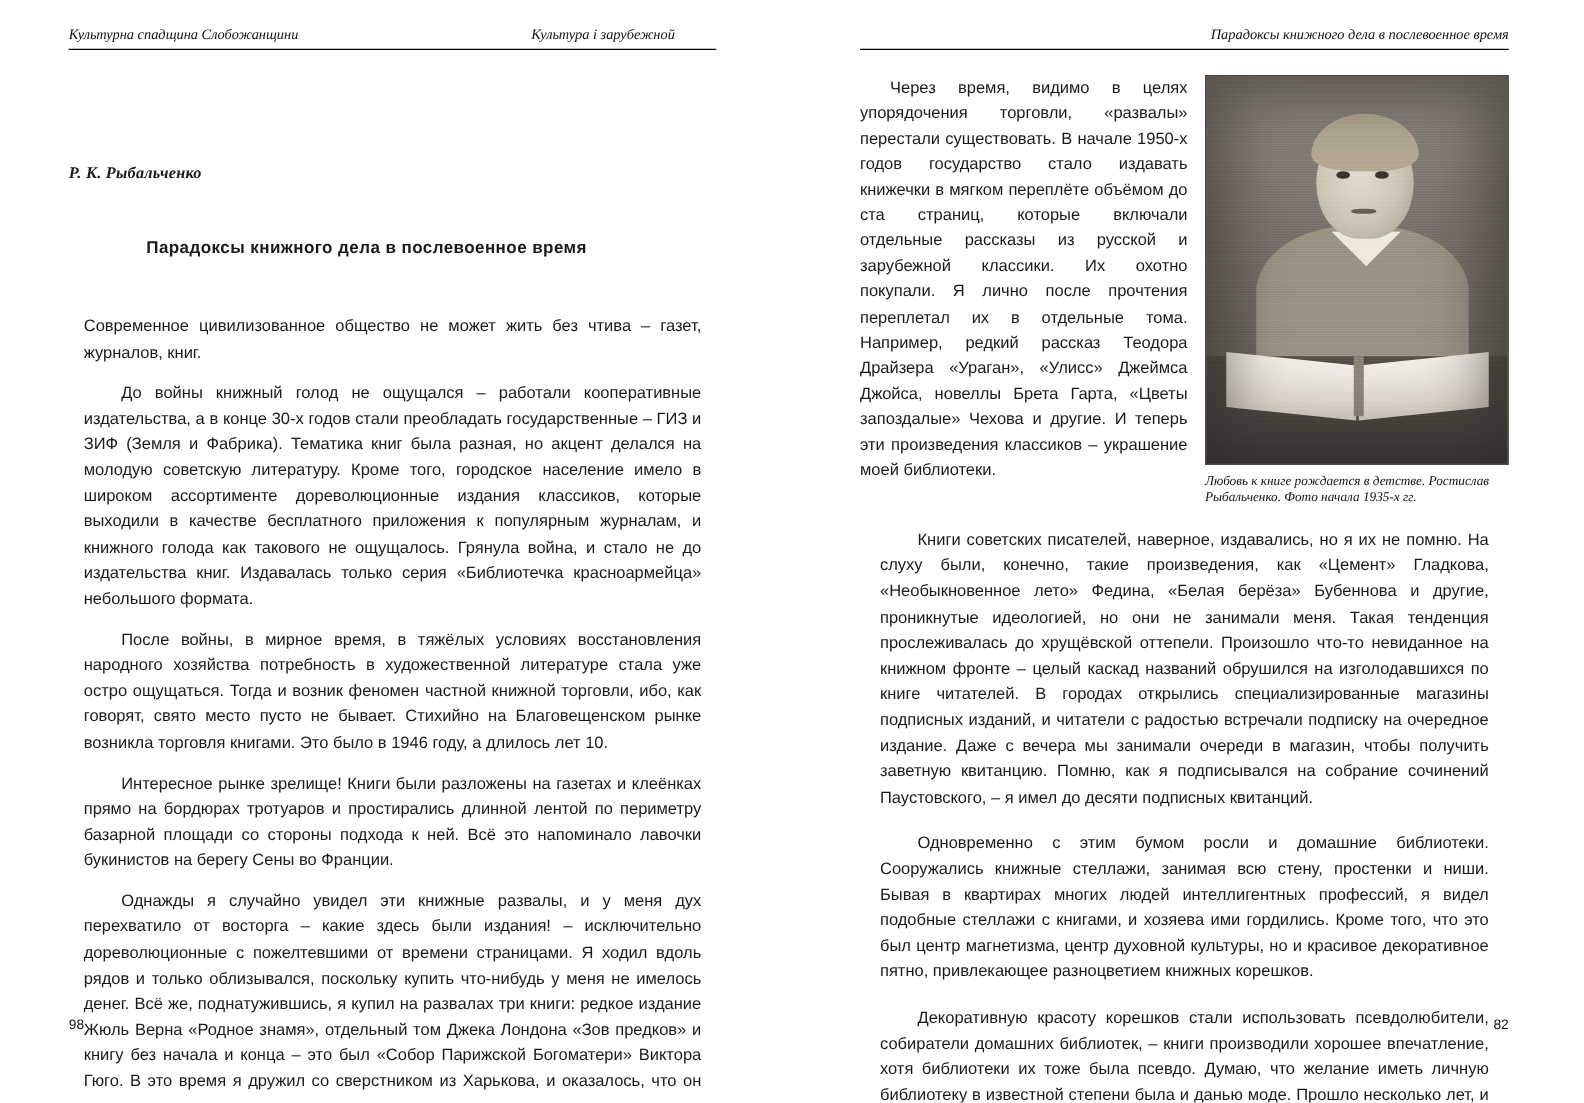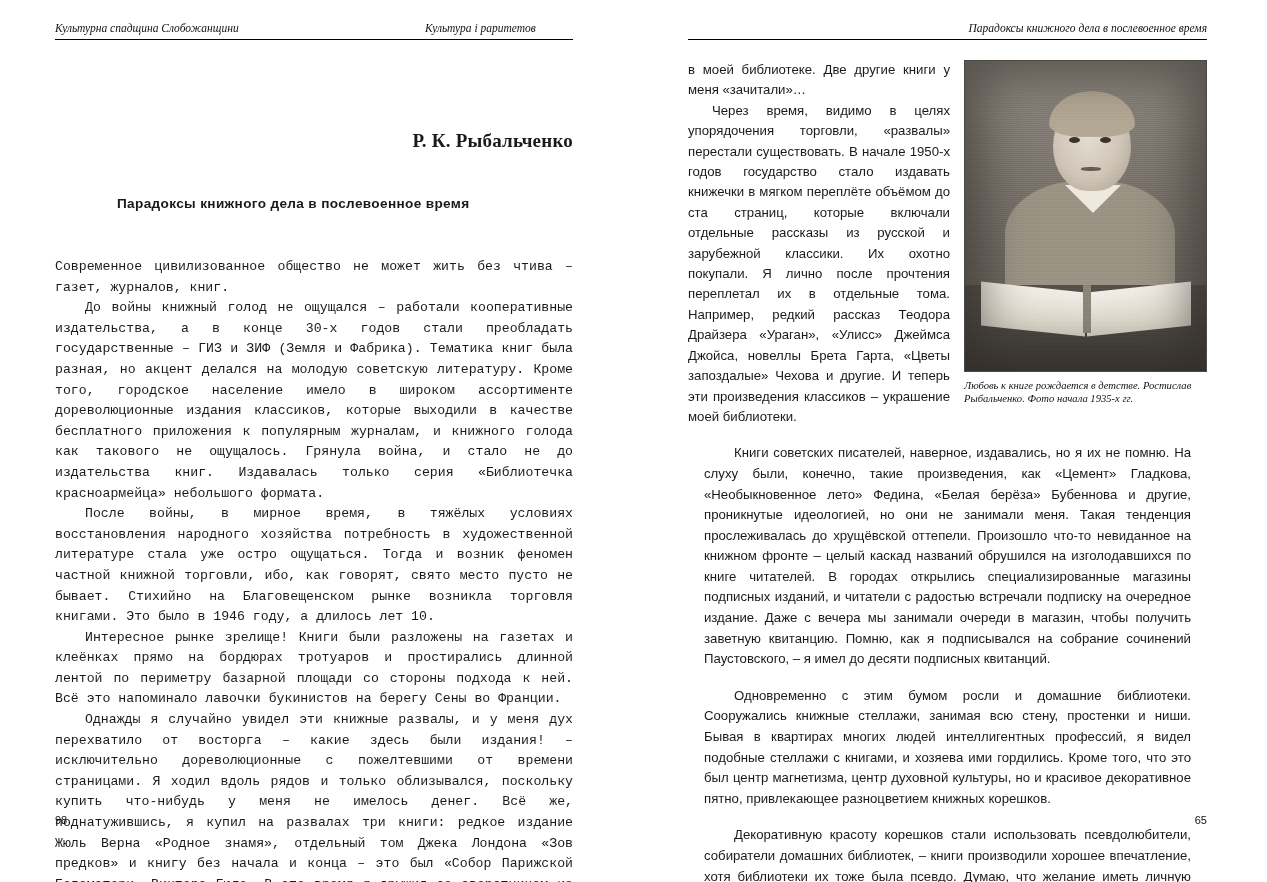"Культура і раритетов" span.runhead-left-b { text: раритетов -> зарубежной }
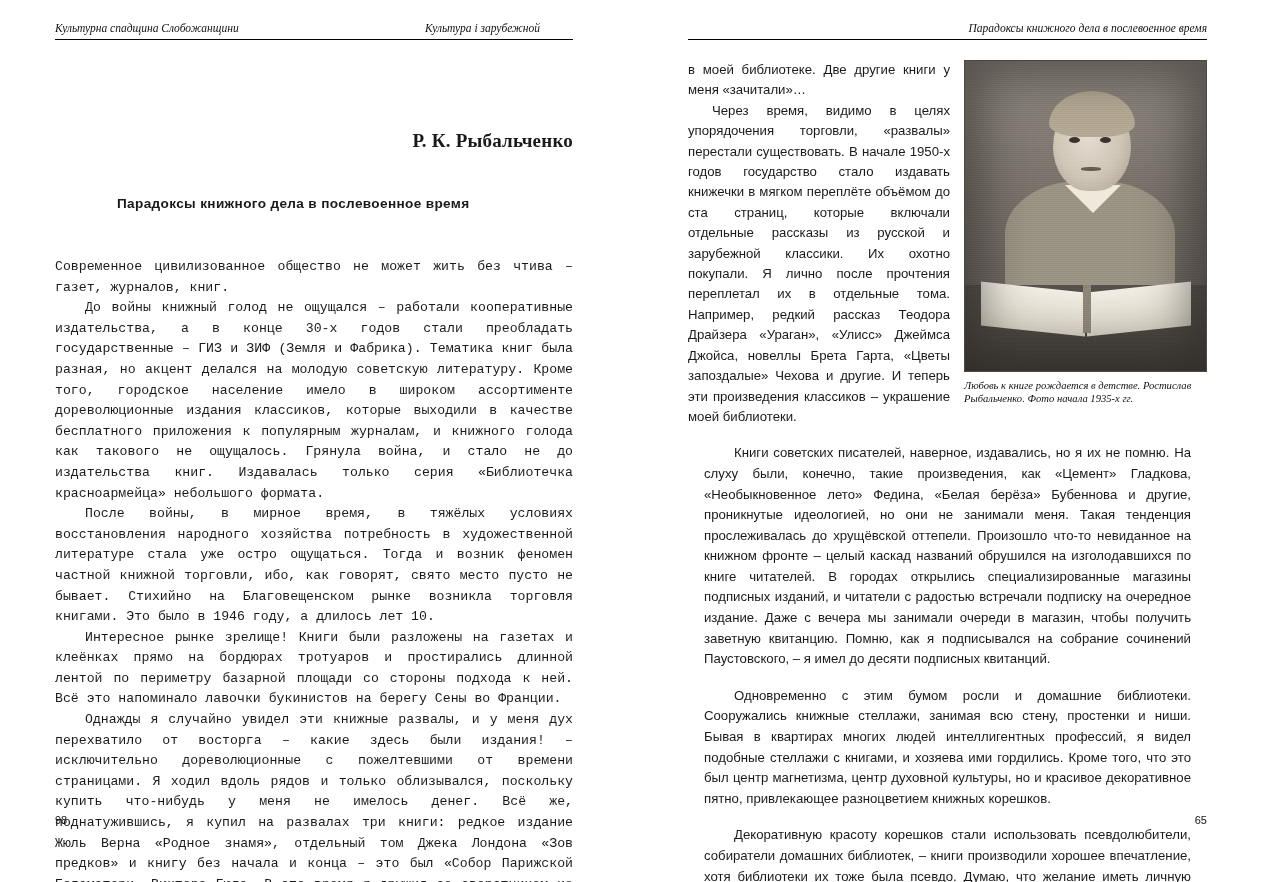"в моей библиотеке. Две другие" p { html: <p>в моей библиотеке. Две другие книги у меня «зачитали»…</p> -> none }
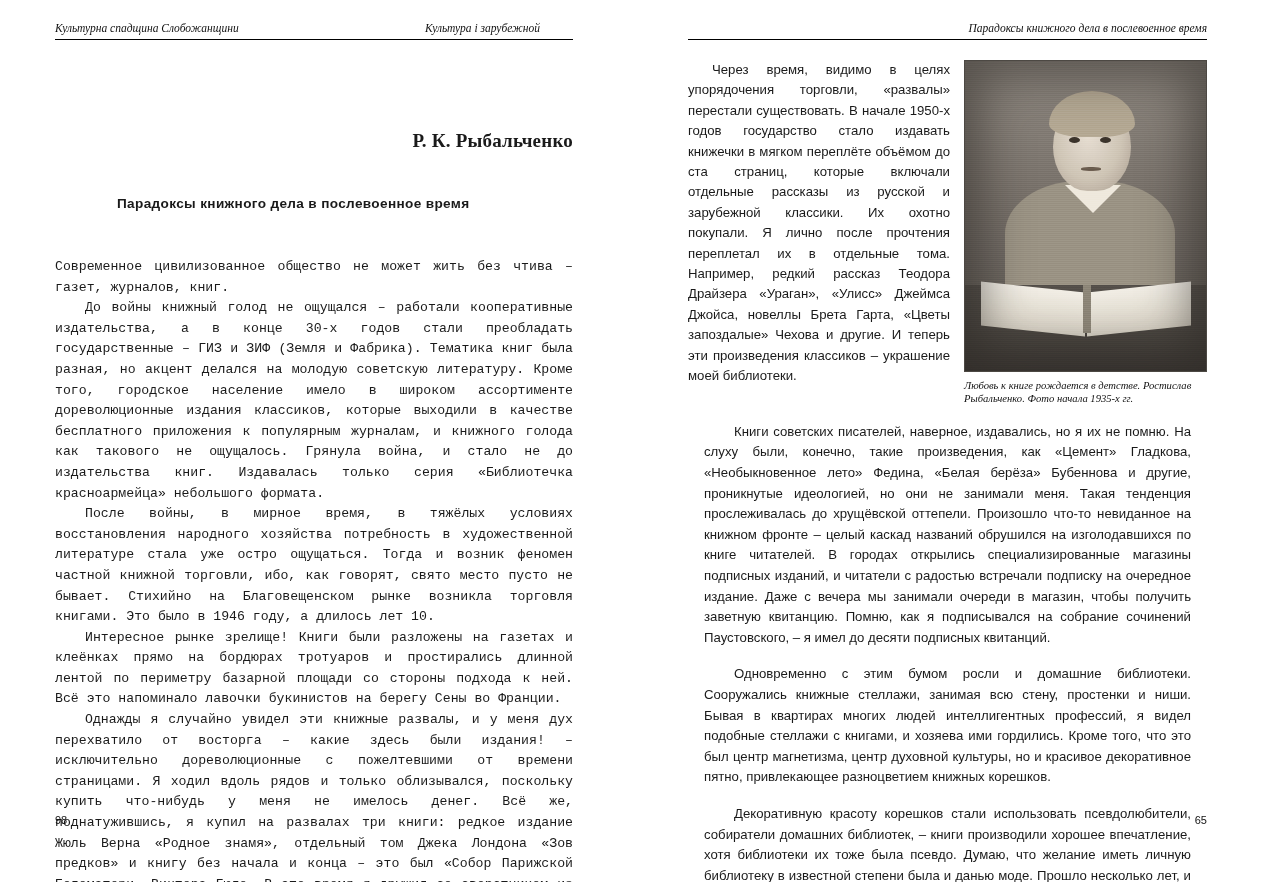"Р. К. Рыбальченко" .author { font-size: 19px -> 13px; font-style: none -> italic; text-align: right -> left }
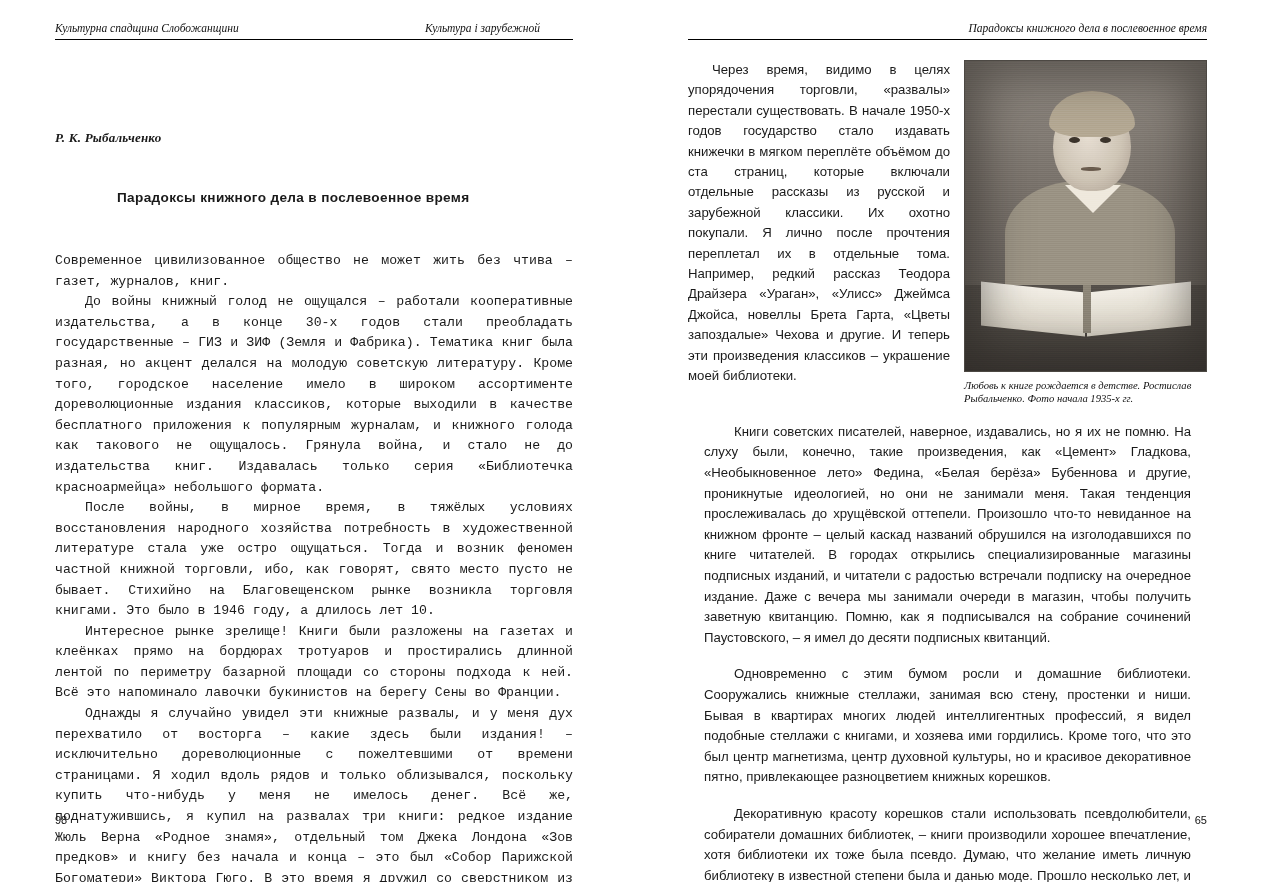"Современное цивилизованное общество не" .body-left p { font-family: Liberation Mono, monospace -> none; margin: 0 -> 12px }
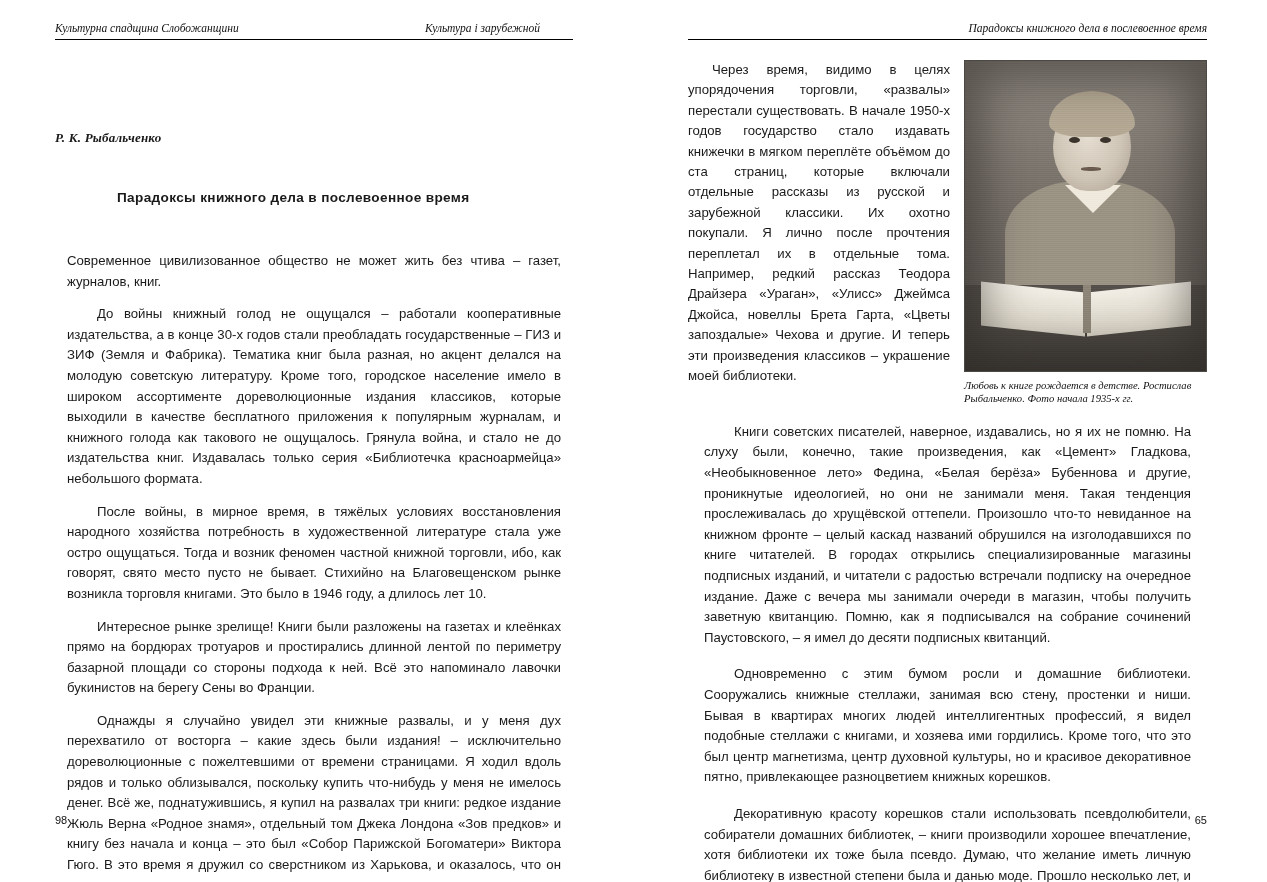"65" div.folio { text: 65 -> 82 }
